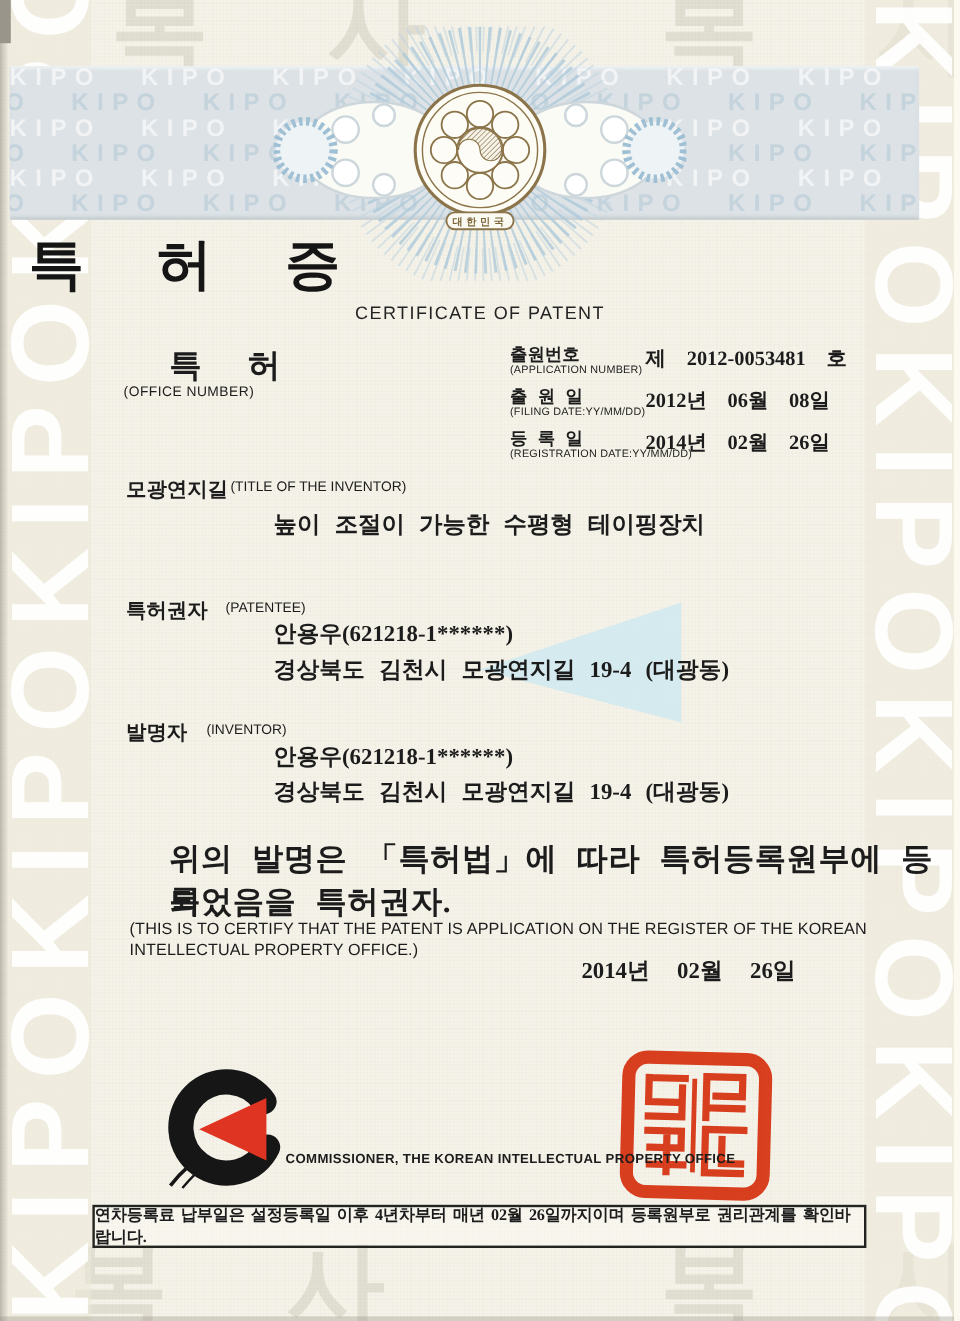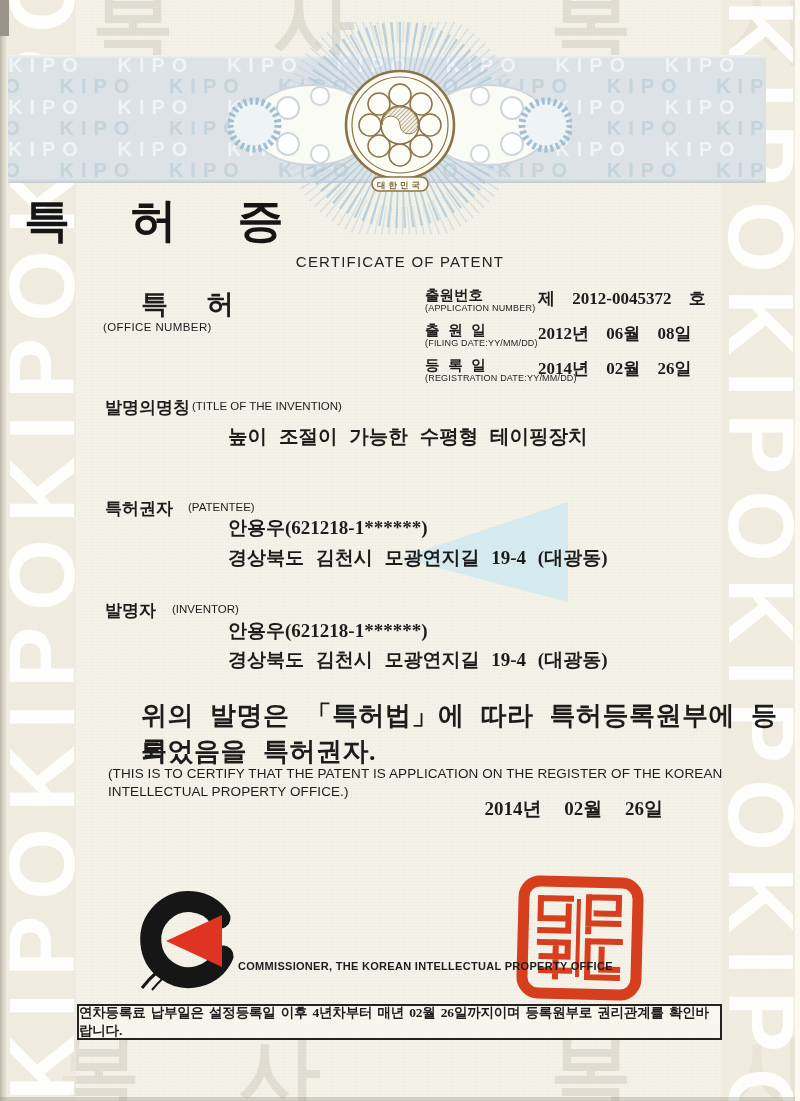"제 2012-0045372 호" div.abs { text: 2012-0045372 -> 2012-0053481 }
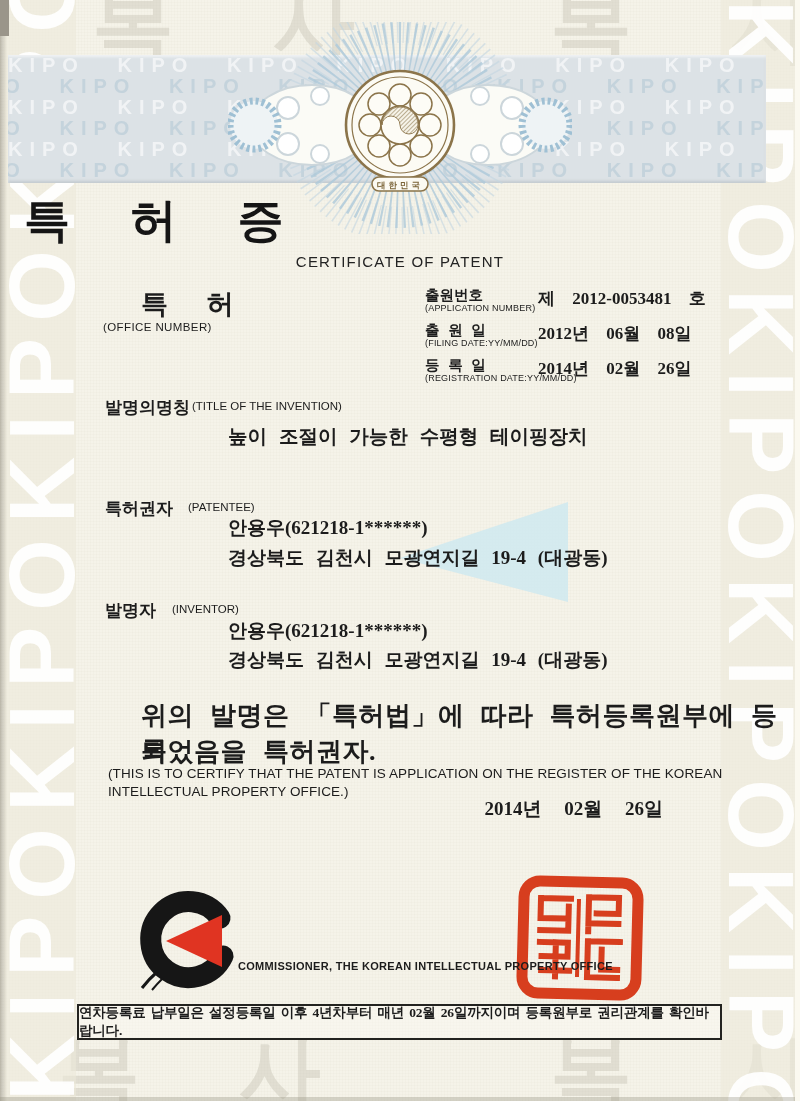"발명의명칭" div.abs { text: 발명의명칭 -> 모광연지길 }
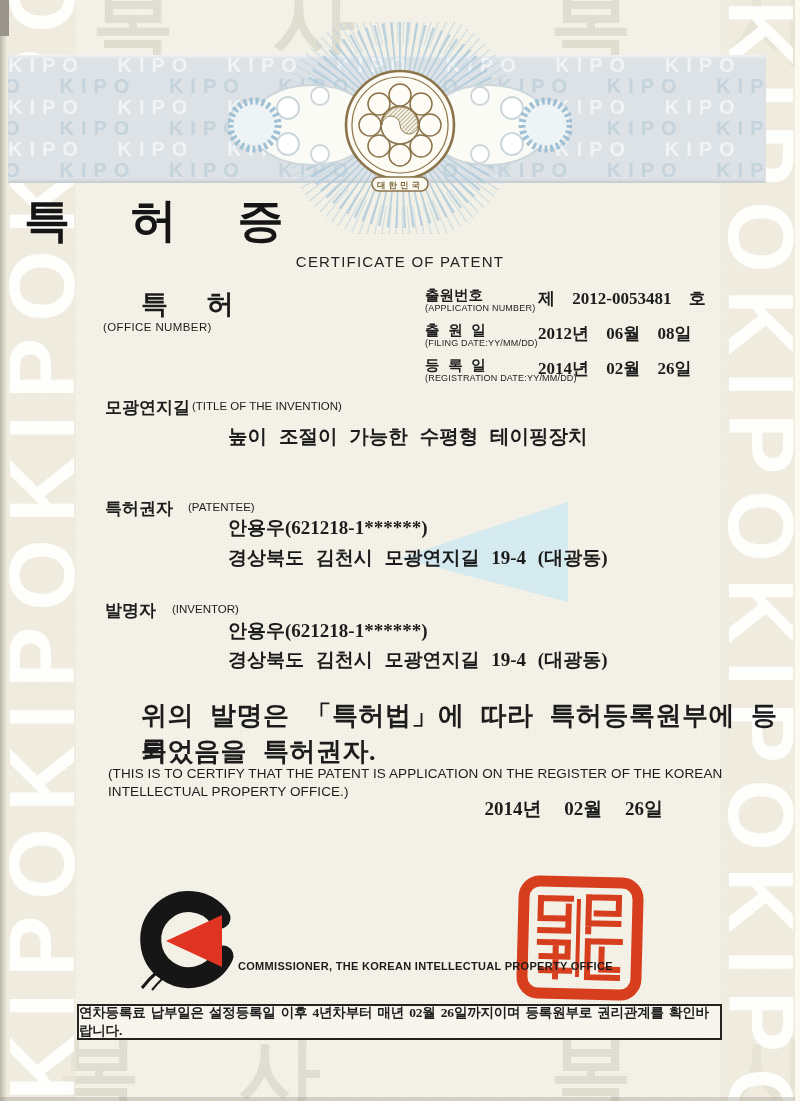"(TITLE OF THE INVENTION)" div.abs { text: INVENTION -> INVENTOR }
